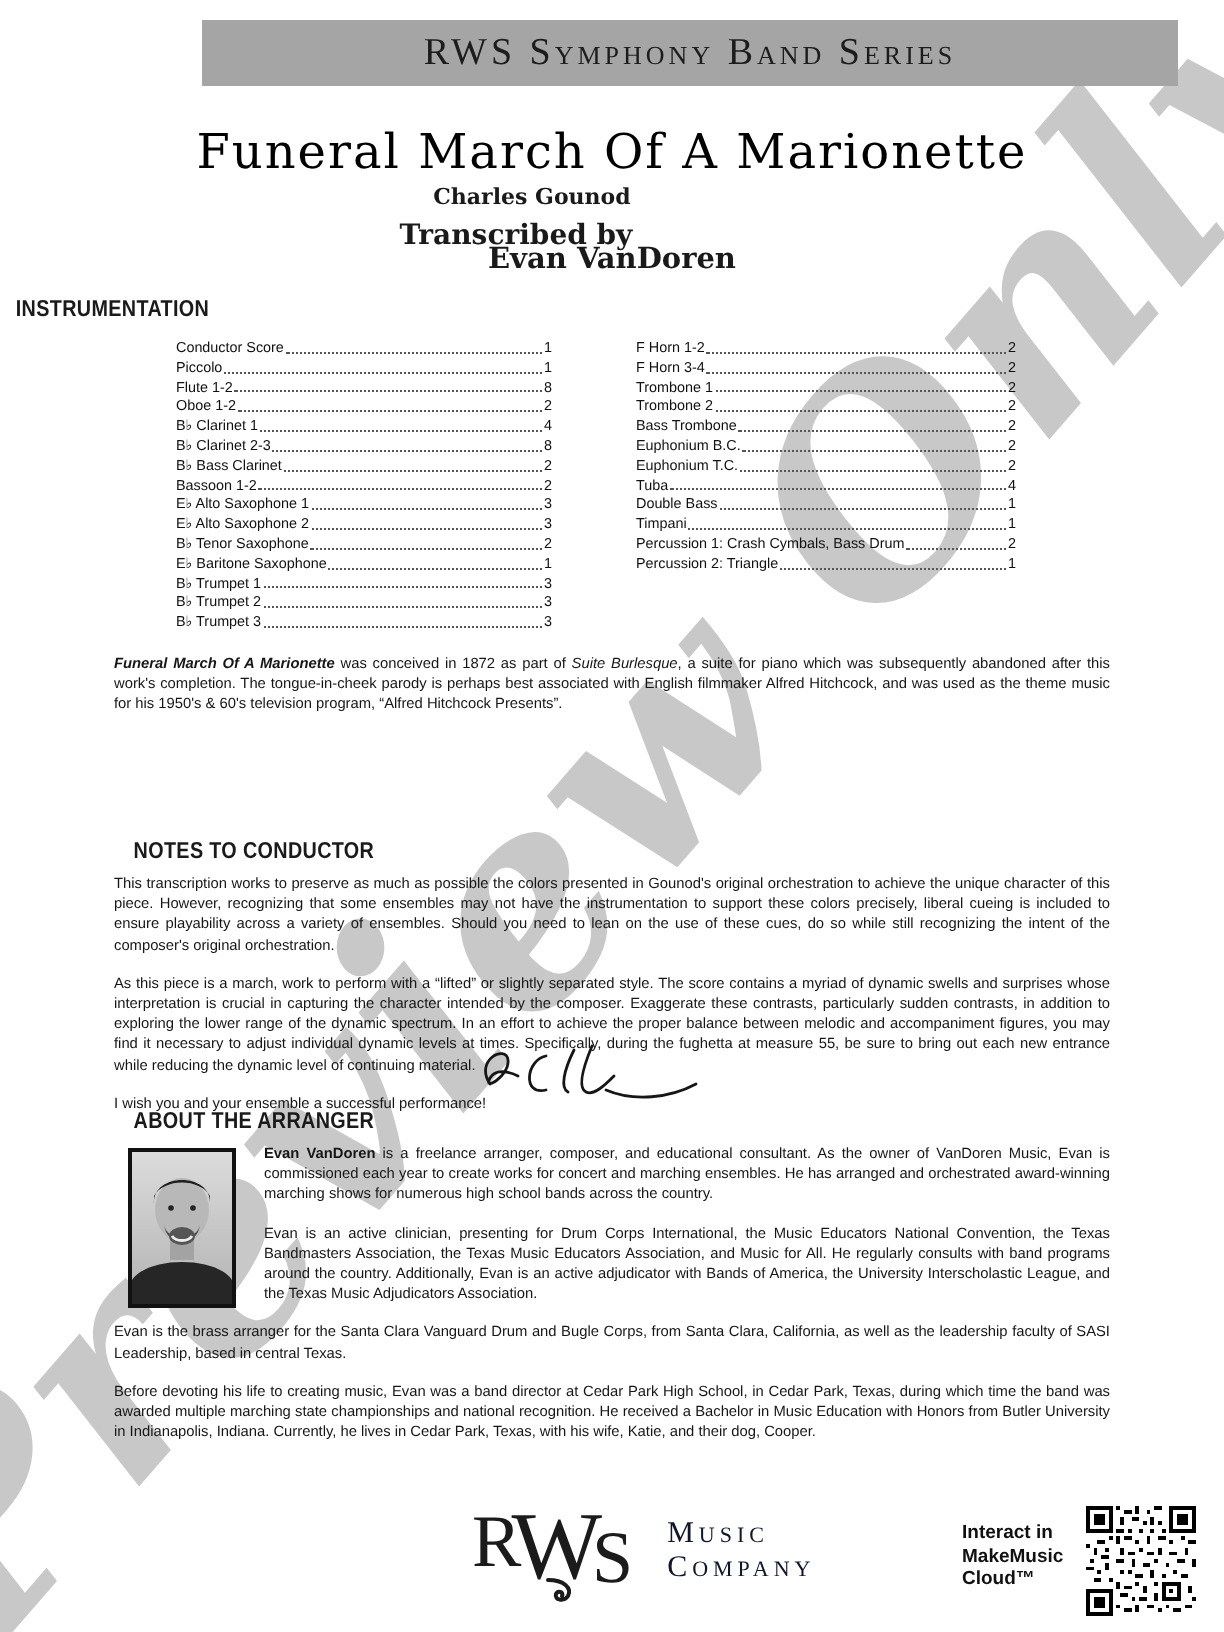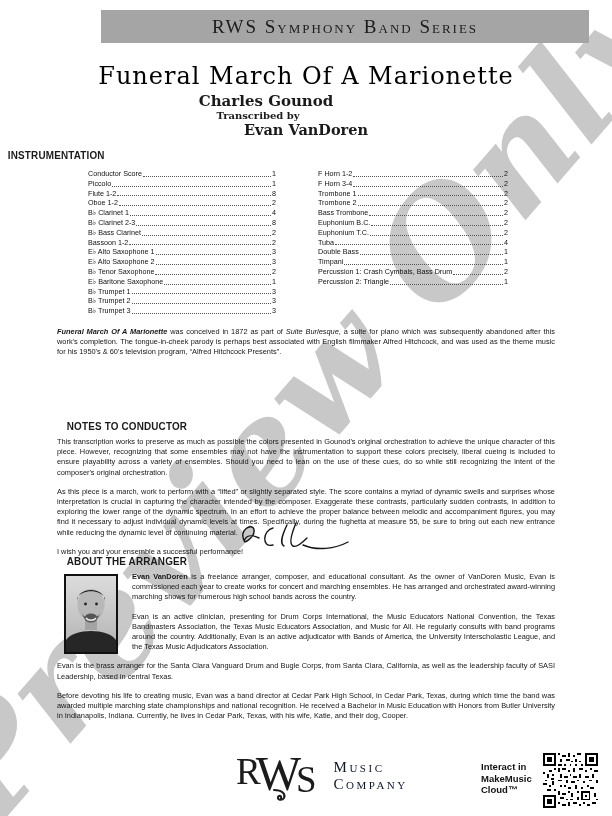"Charles Gounod" .composer { font-size: 15px -> 11px }
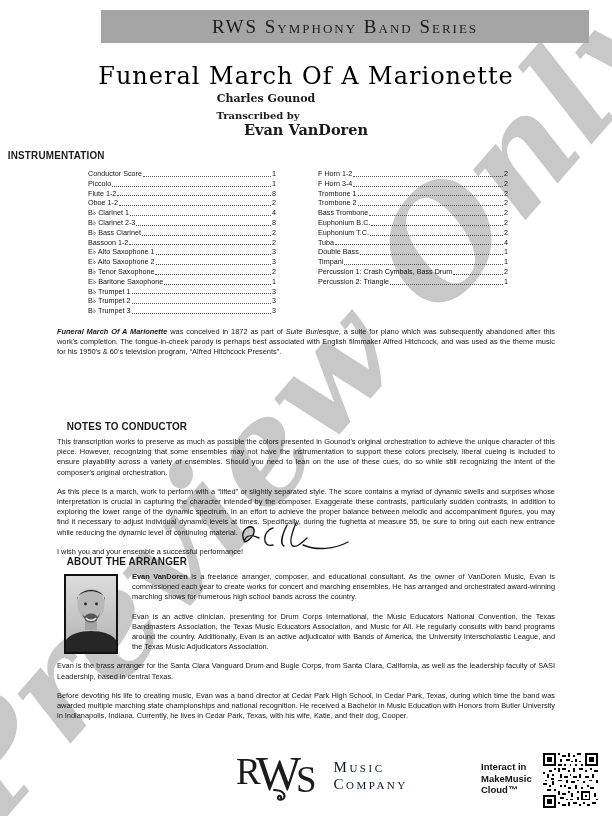"Transcribed by" .transcribed { font-size: 10px -> 14px }
